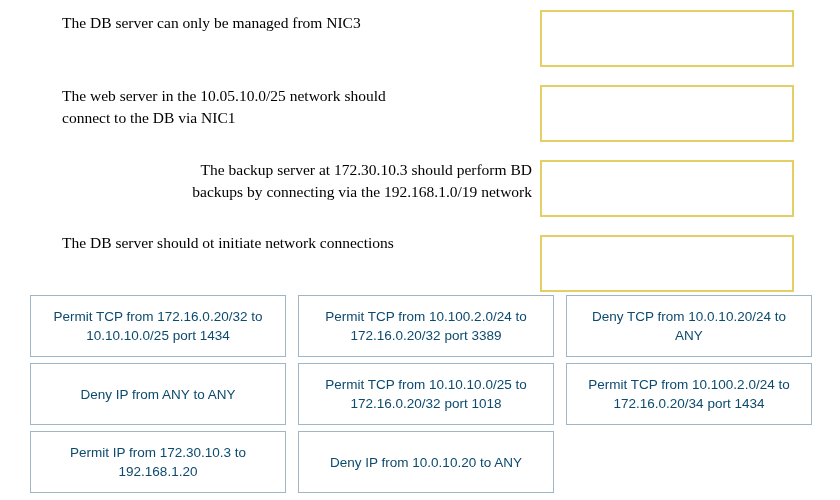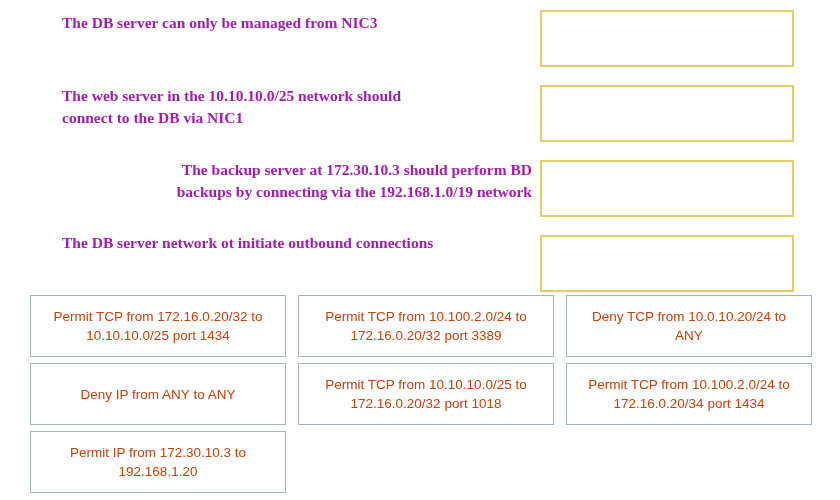"The DB server can only" .statement { color: #a21caf -> #000000; font-weight: bold -> none }
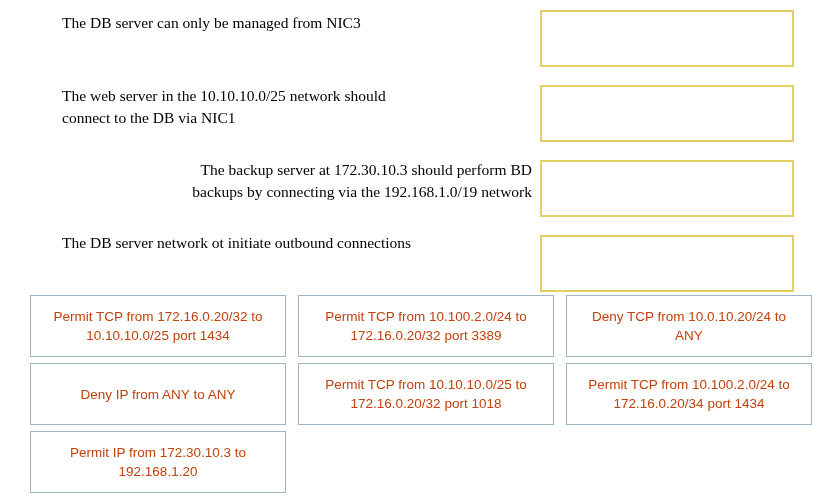"The web server in the" span.line { text: 10.10.10.0/25 -> 10.05.10.0/25 }
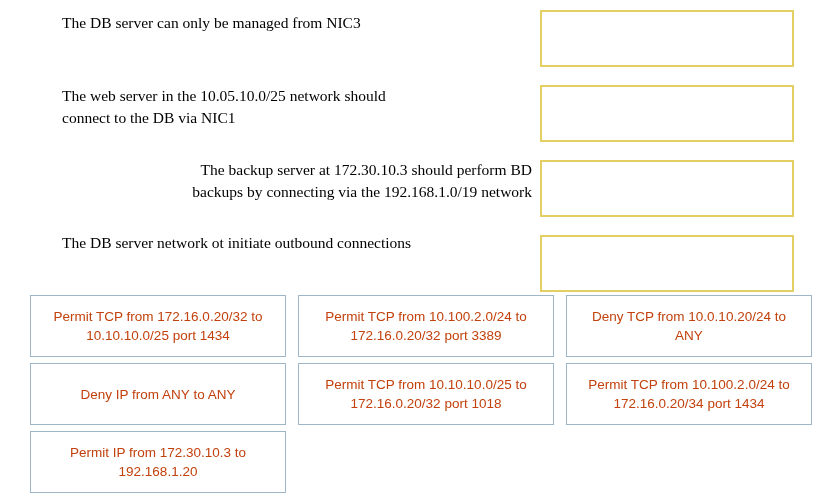"The DB server network ot" span.line { text: network ot initiate outbound -> should ot initiate network }
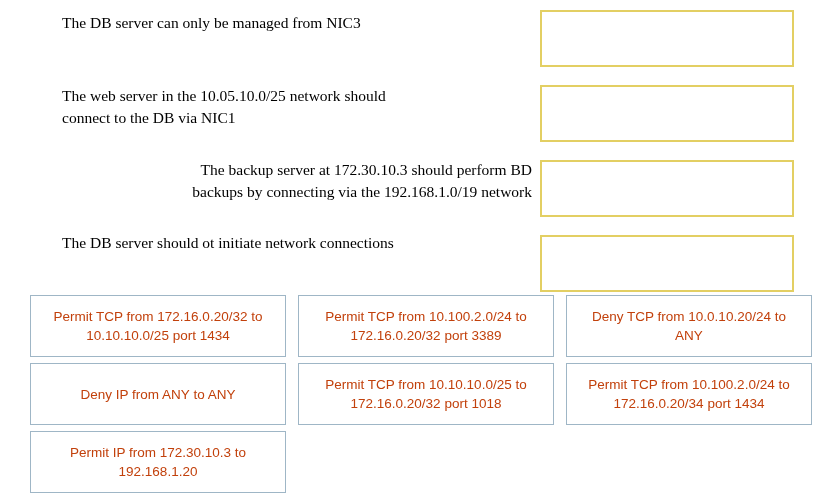"Permit TCP from 172.16.0.20/32 to" .option { color: #c2410c -> #0c4a6e }
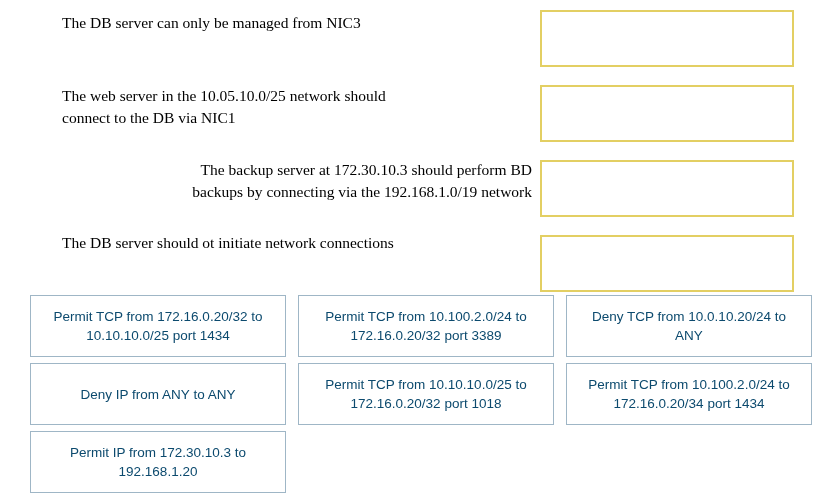"Deny IP from 10.0.10.20 to" div.option { html: none -> <div> <span>Deny IP from 10.0.10.20 to ANY</span> </div> }
